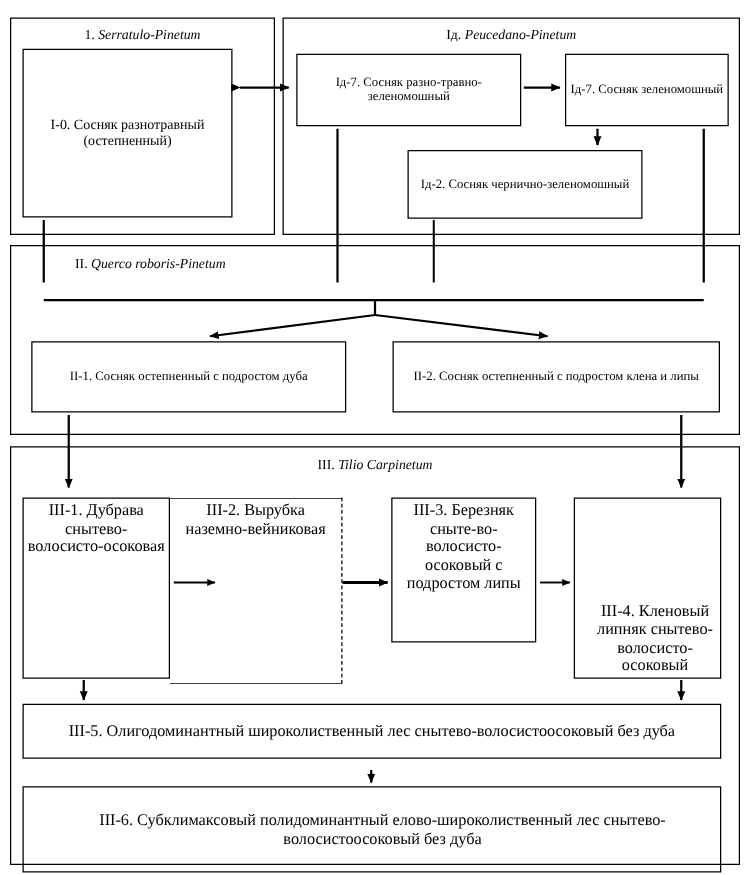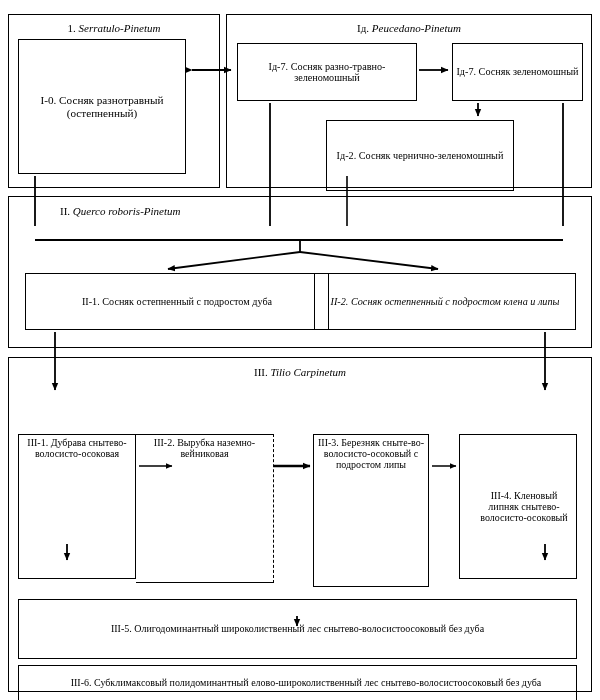"Iд-2. Сосняк чернично-зеленомошный" div.box { height: 71px -> 55px }
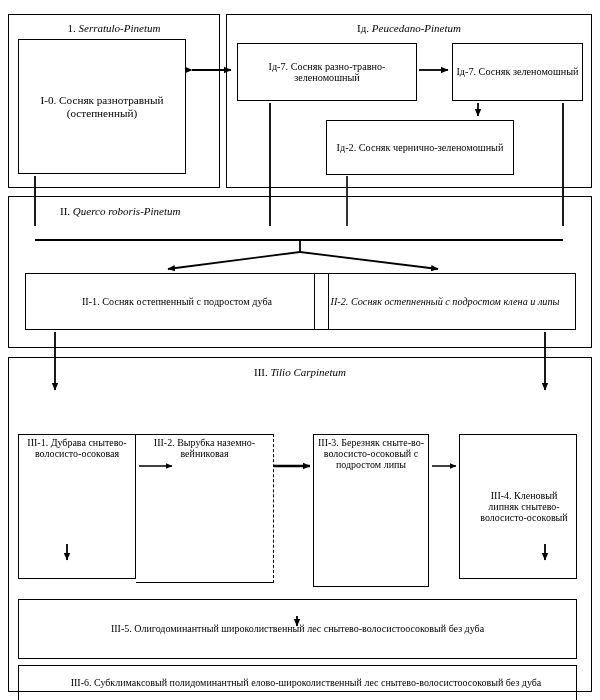"II-1. Сосняк остепненный с подростом" div.box { width: 304px -> 252px }
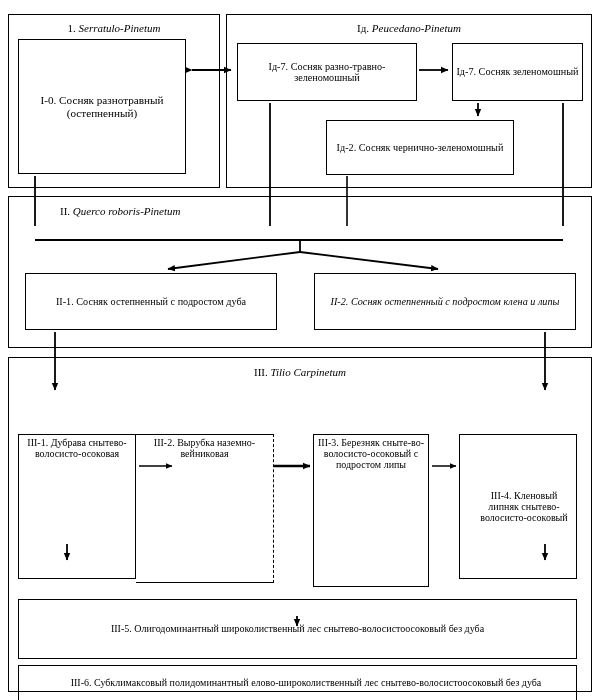"II-2. Сосняк остепненный с подростом" div.box { font-style: italic -> none }
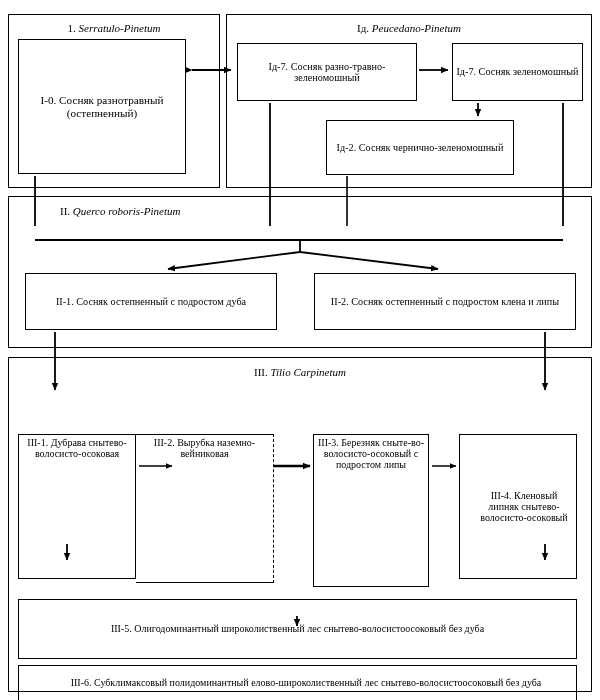"III-1. Дубрава" .txt-9 { font-size: 10px -> 13px; margin-top: 36px -> none }
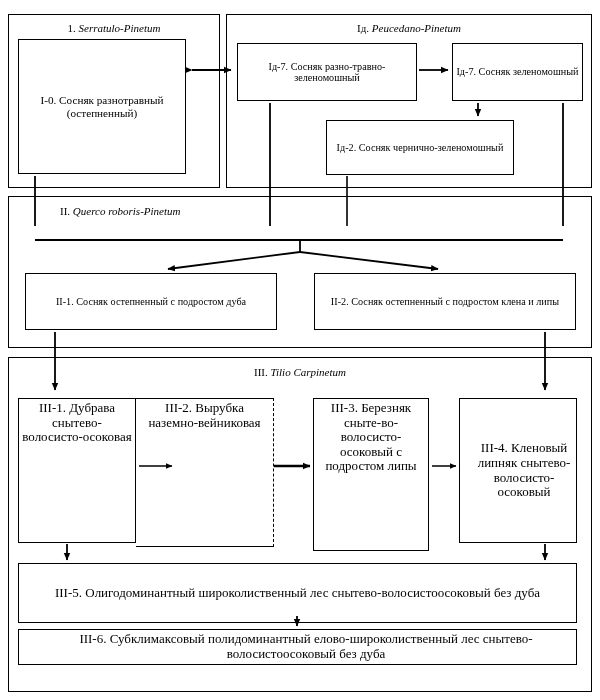"III-3. Березняк" div.box { height: 153px -> 116px }
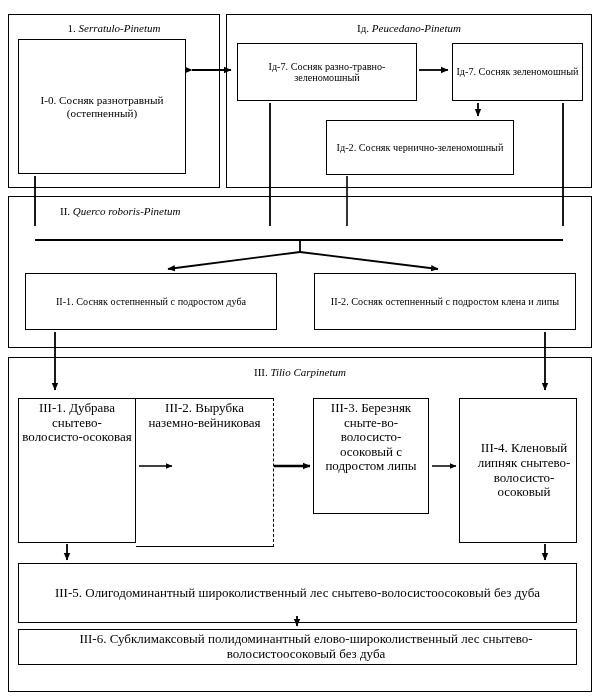"III-4. Кленовый липняк" div.box { align-items: center -> flex-end }
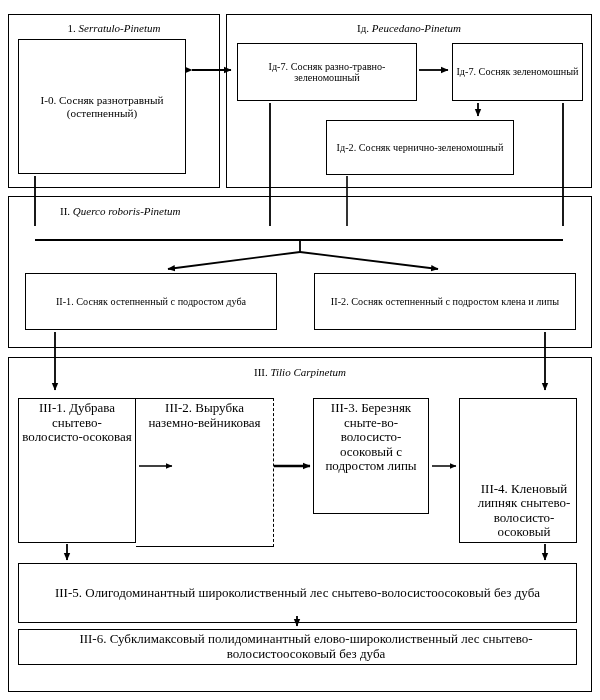"III-5. Олигодоминантный широколиственный" div.box { height: 60px -> 44px }
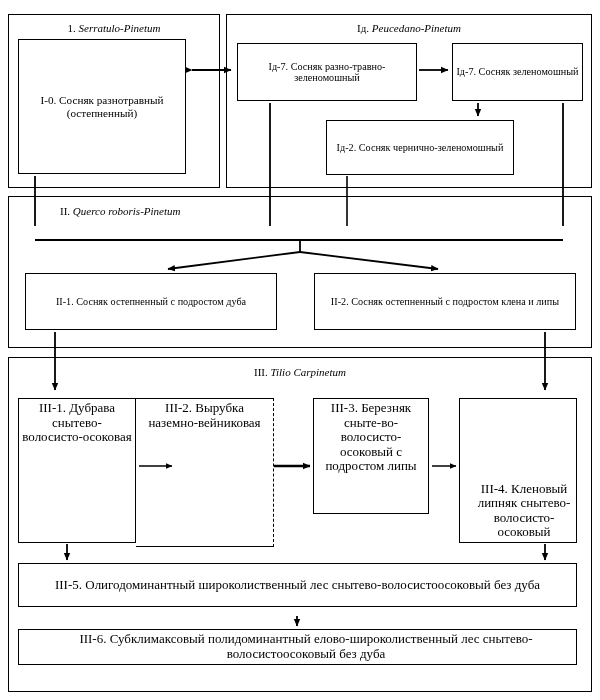"III-6. Субклимаксовый полидоминантный" div.box { height: 36px -> 69px }
